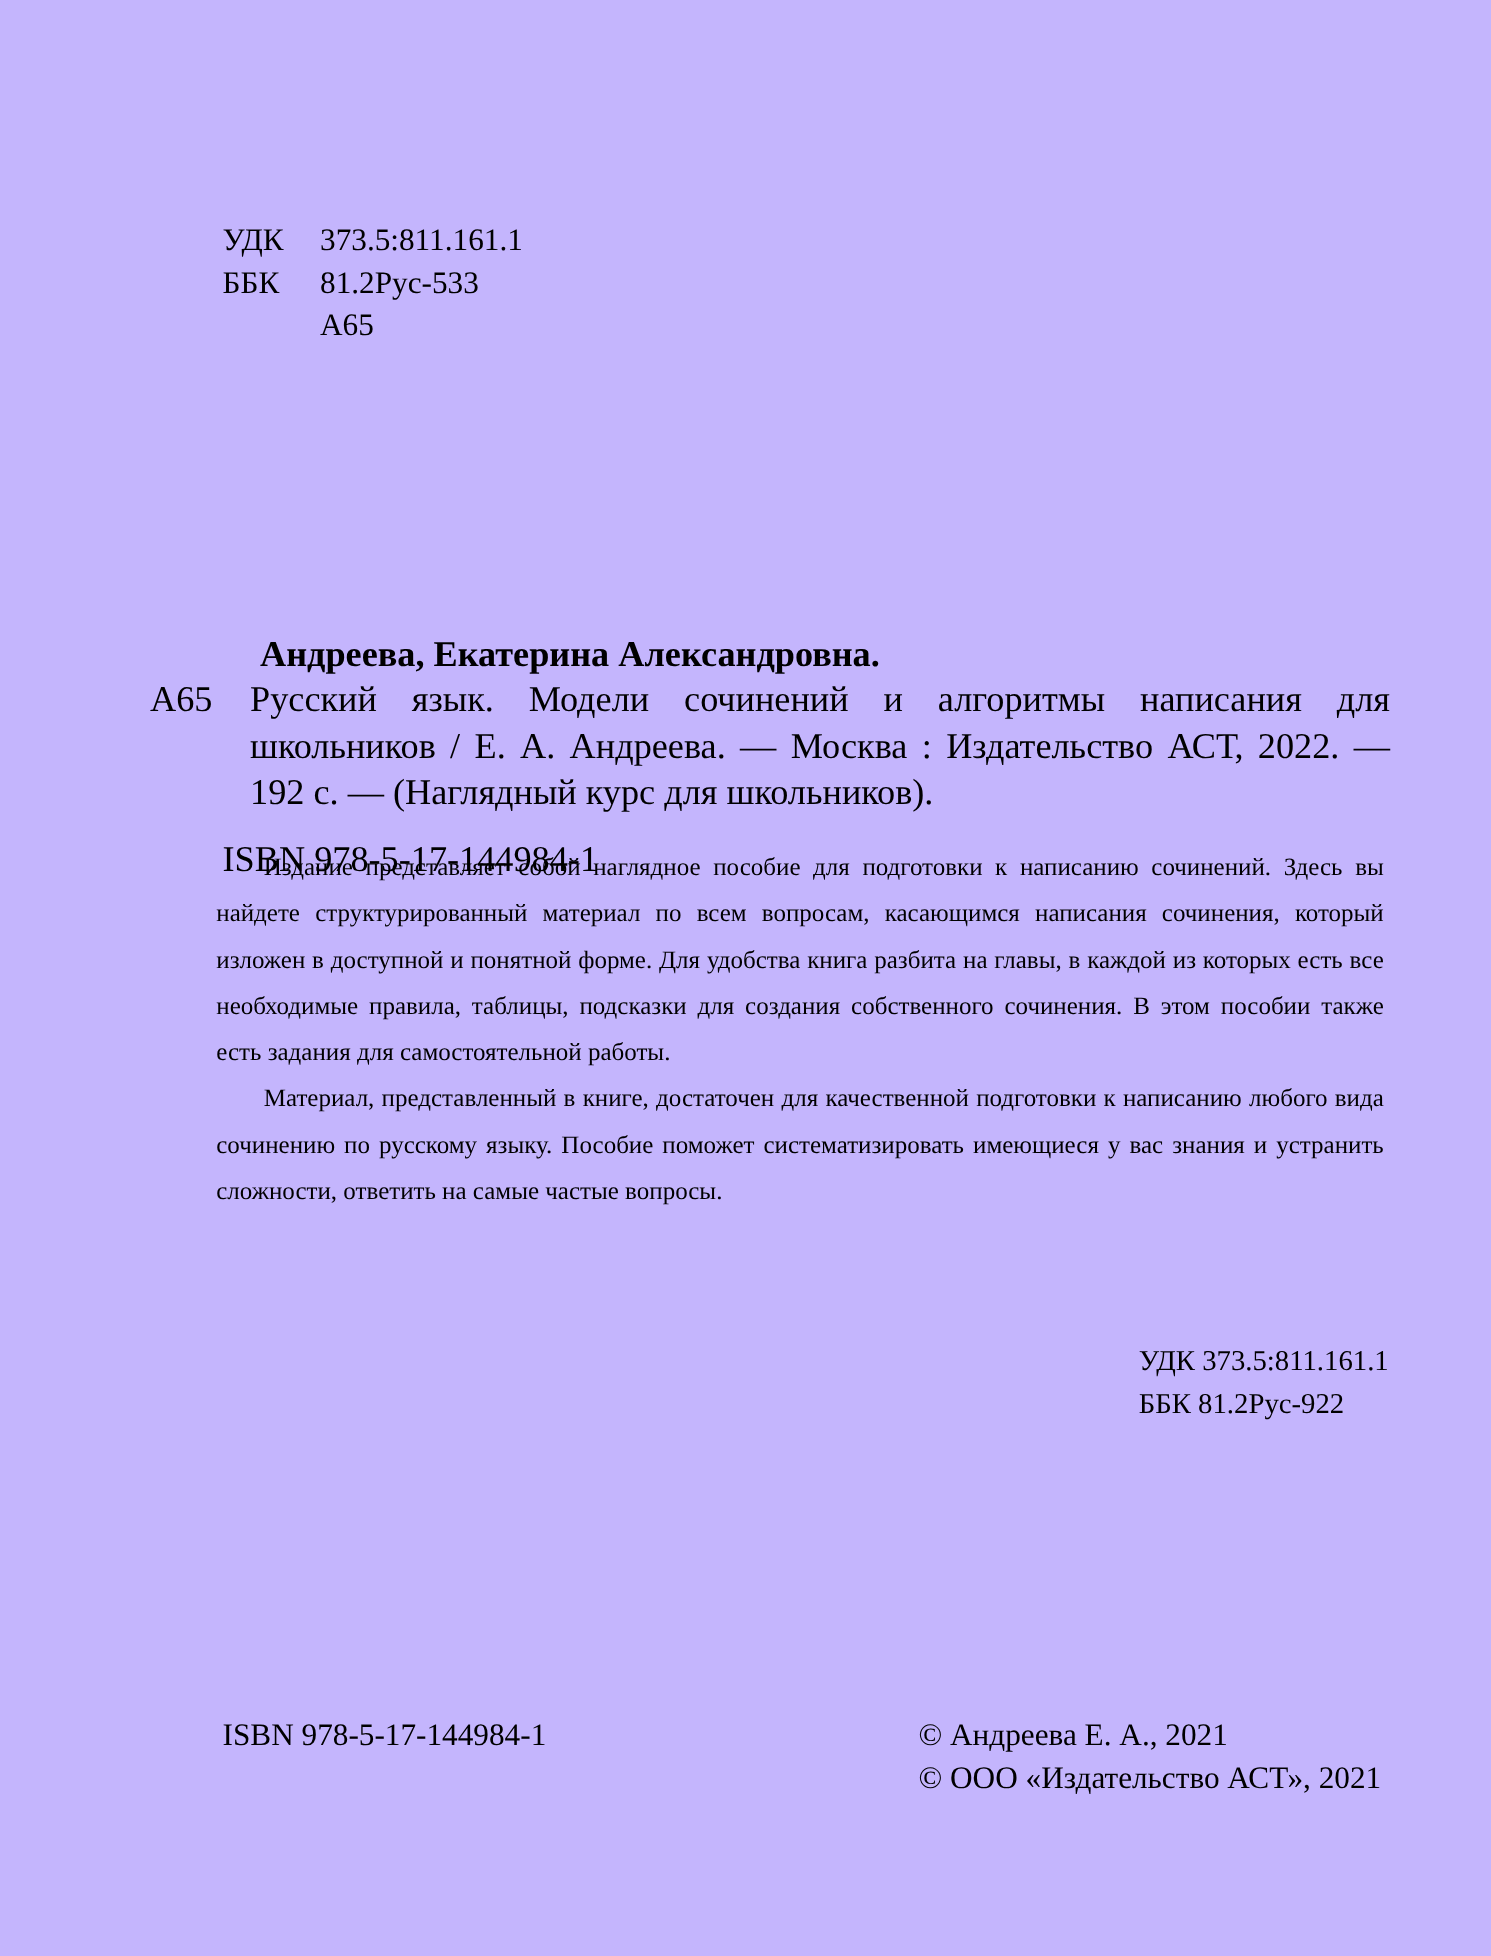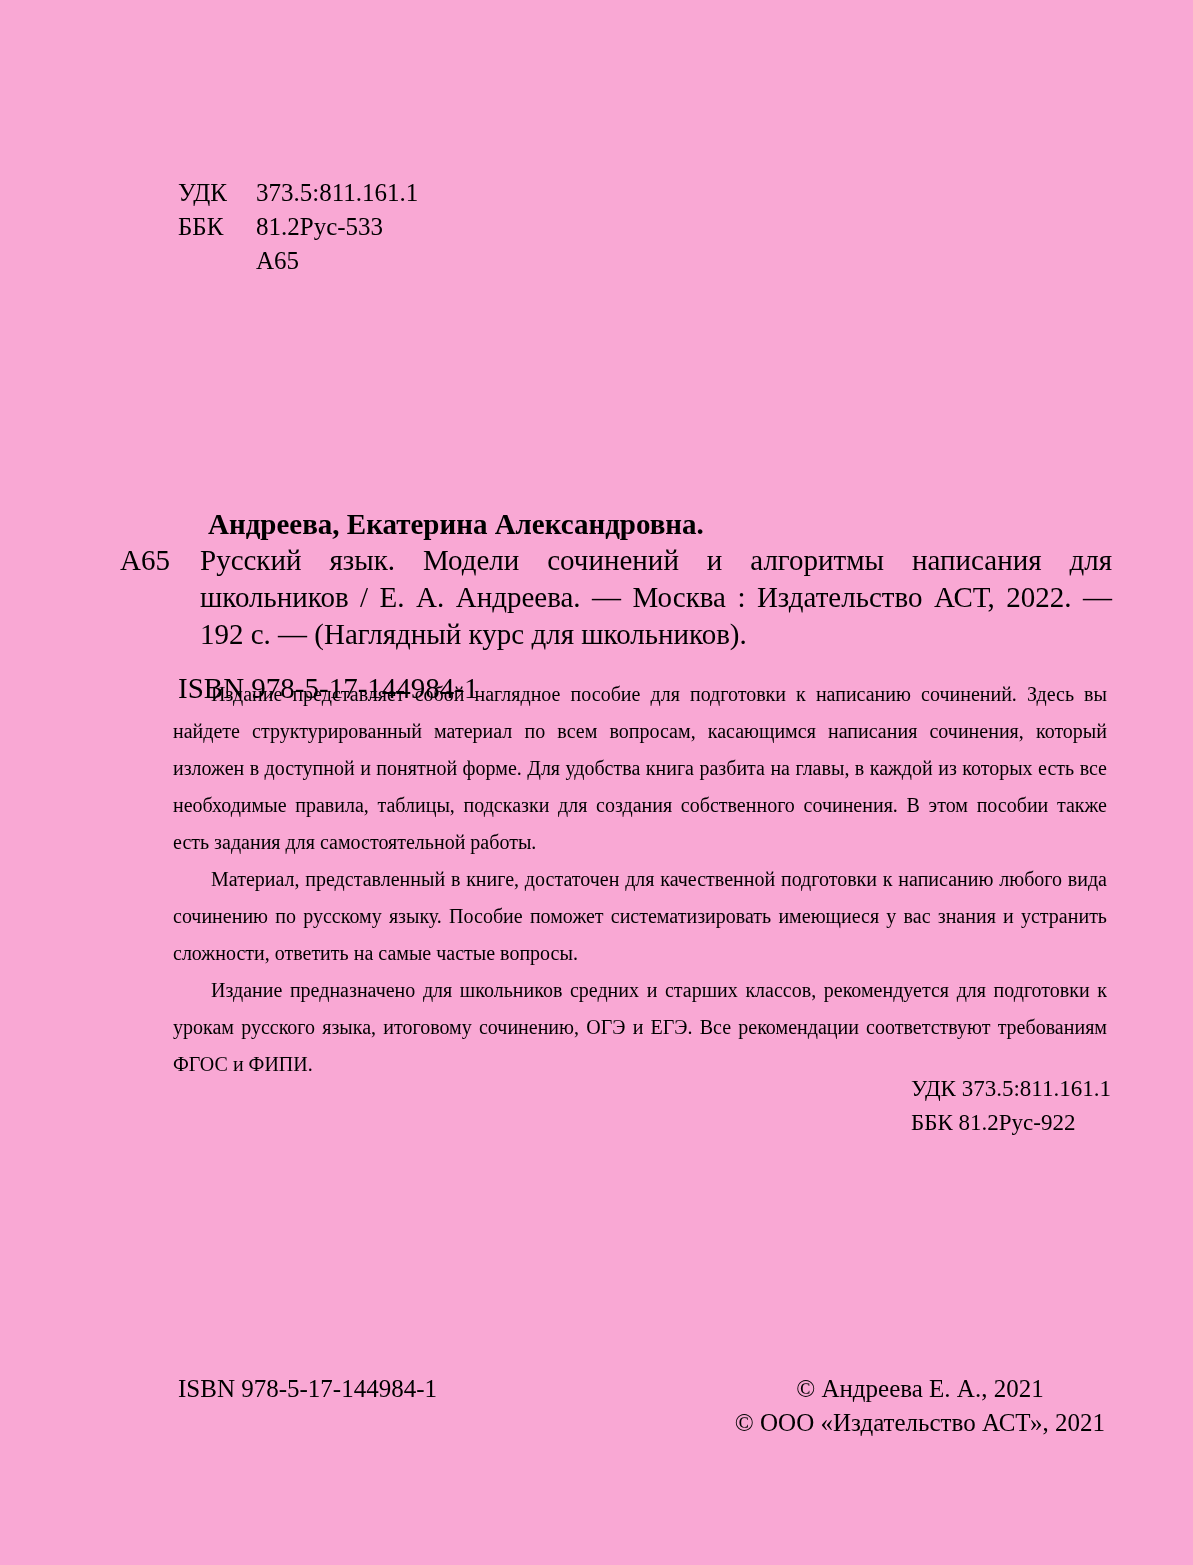"УДК" .page { background: #f9a8d4 -> #c4b5fd }
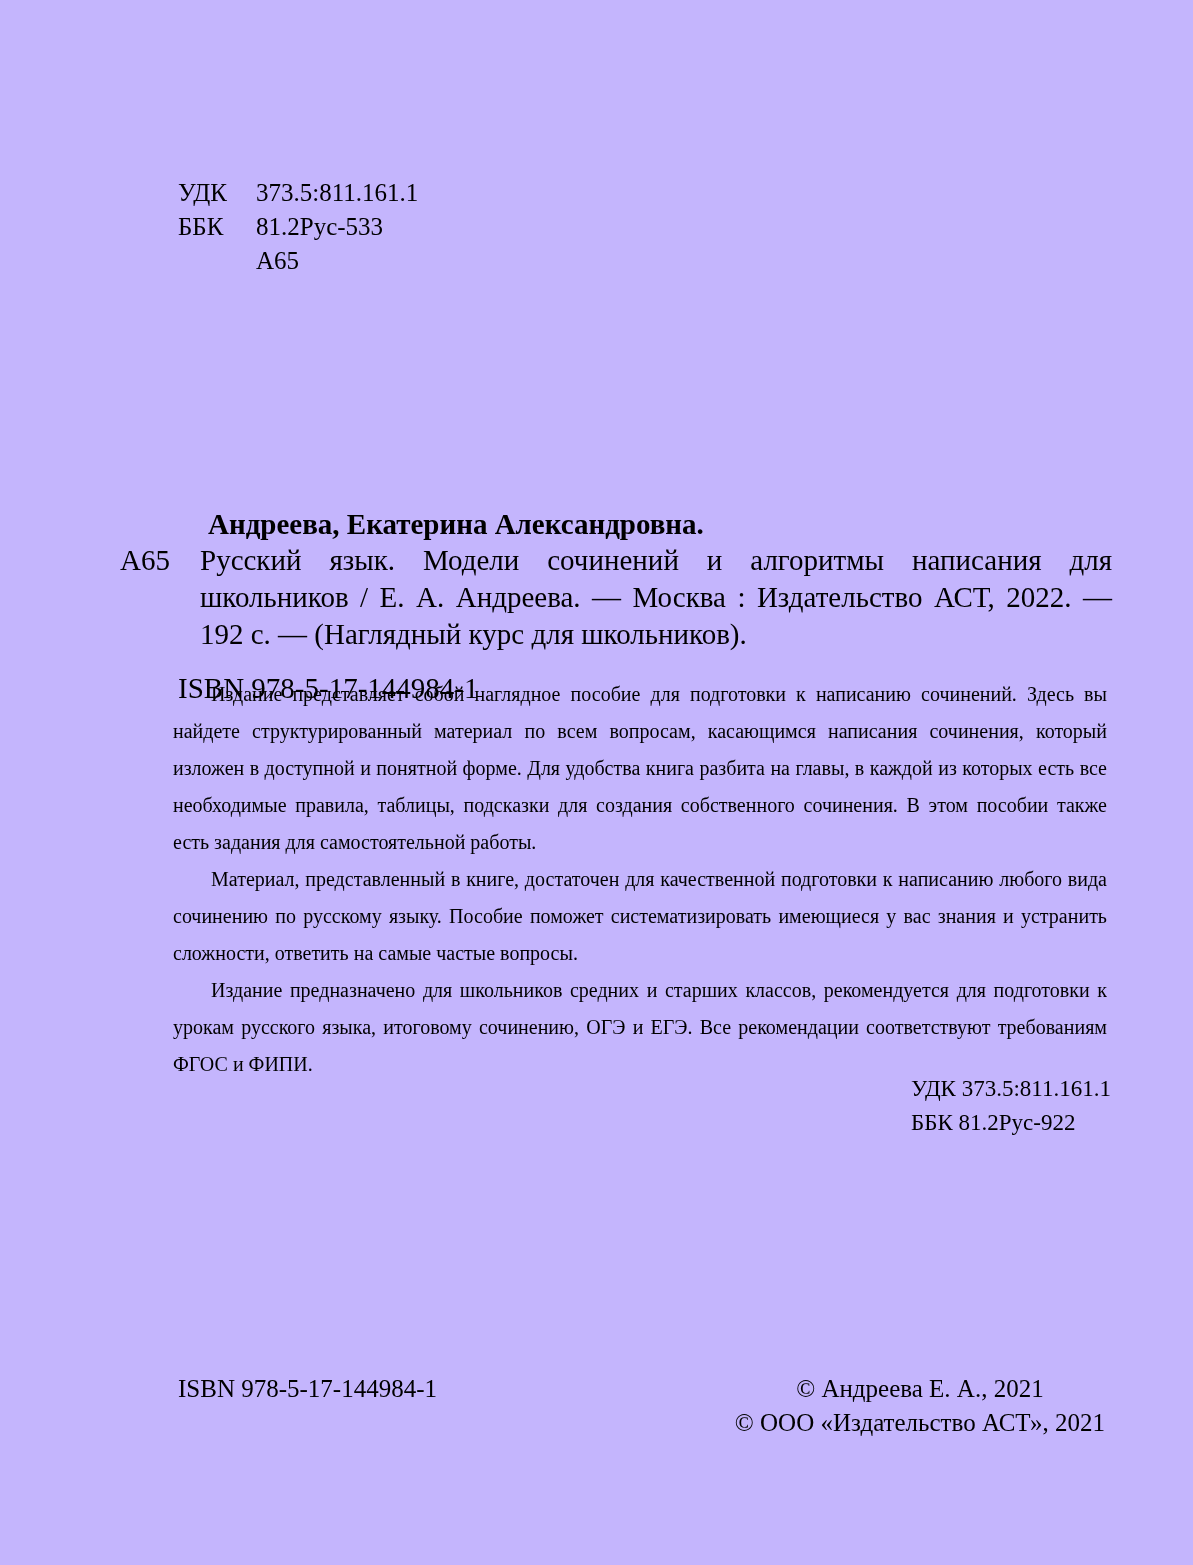"Издание предназначено для школьников" p { html: <p>Издание предназначено для школьников средних и старших классов, рекомендуется для подготовки к урокам русского языка, итоговому сочинению, ОГЭ и ЕГЭ. Все рекомендации соответствуют требованиям ФГОС и ФИПИ.</p> -> none }
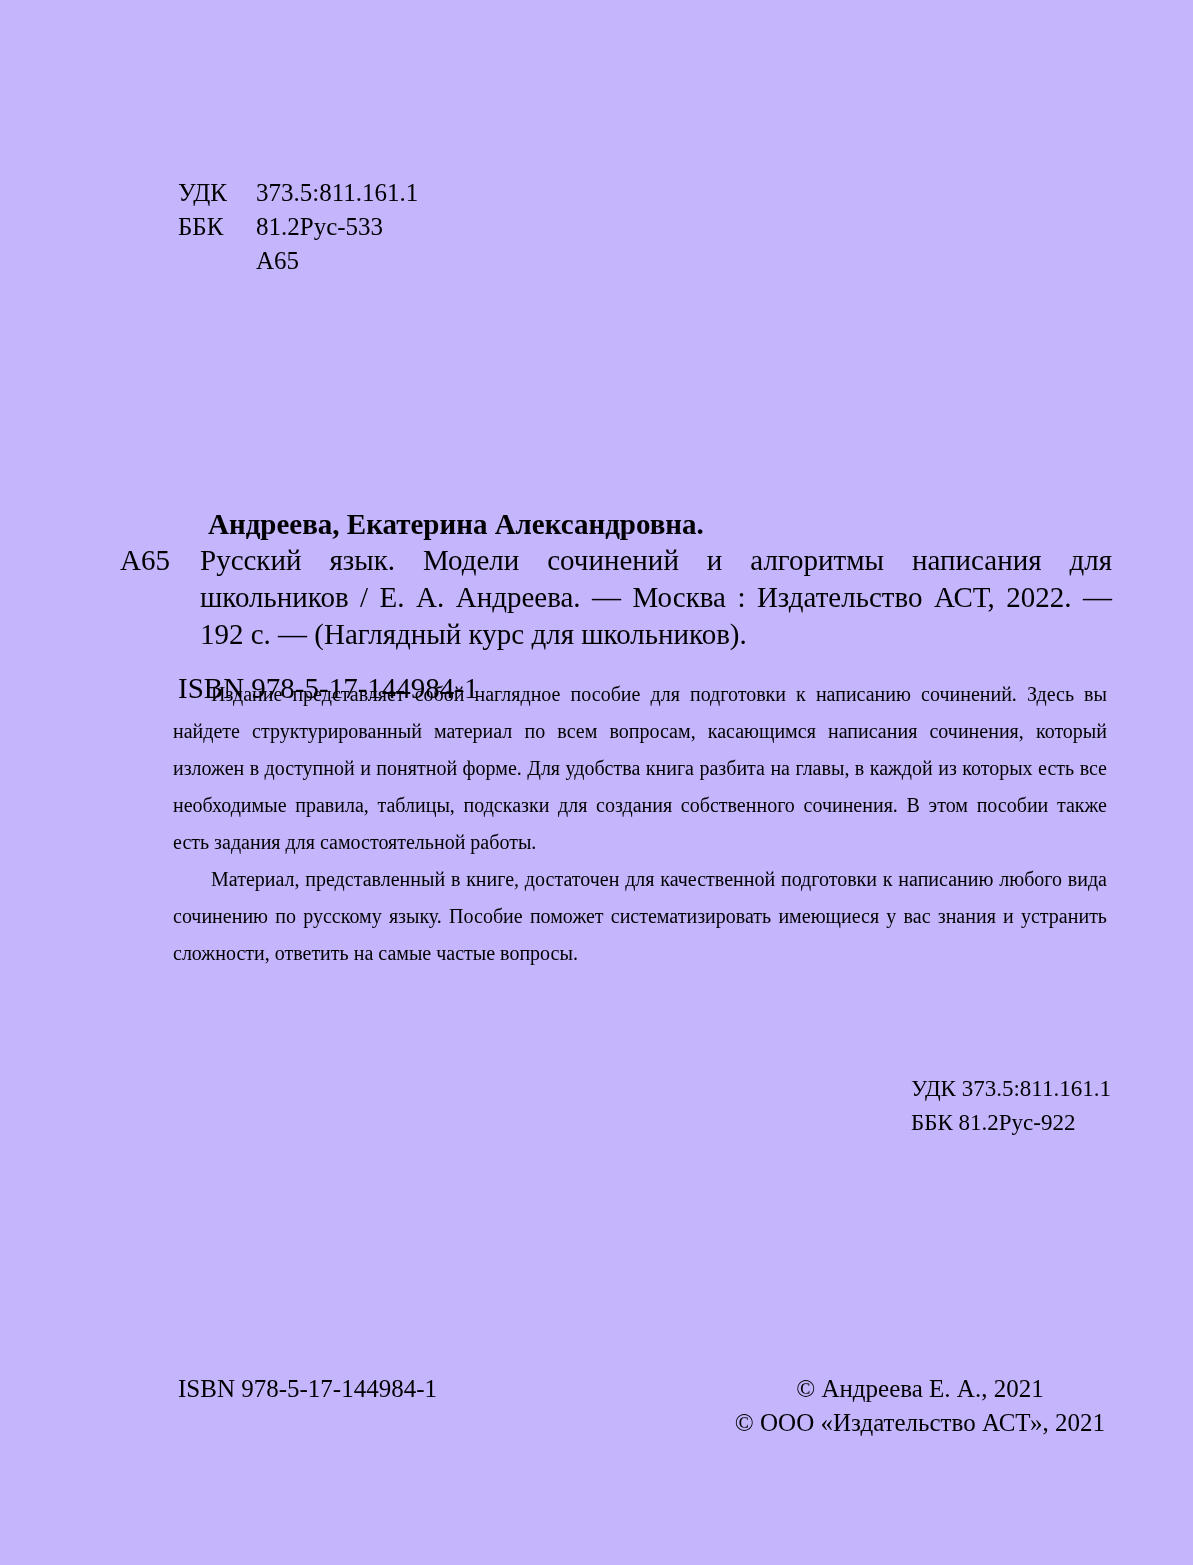"© Андреева Е. А., 2021" .footer-copyright div { text-align: center -> none }
